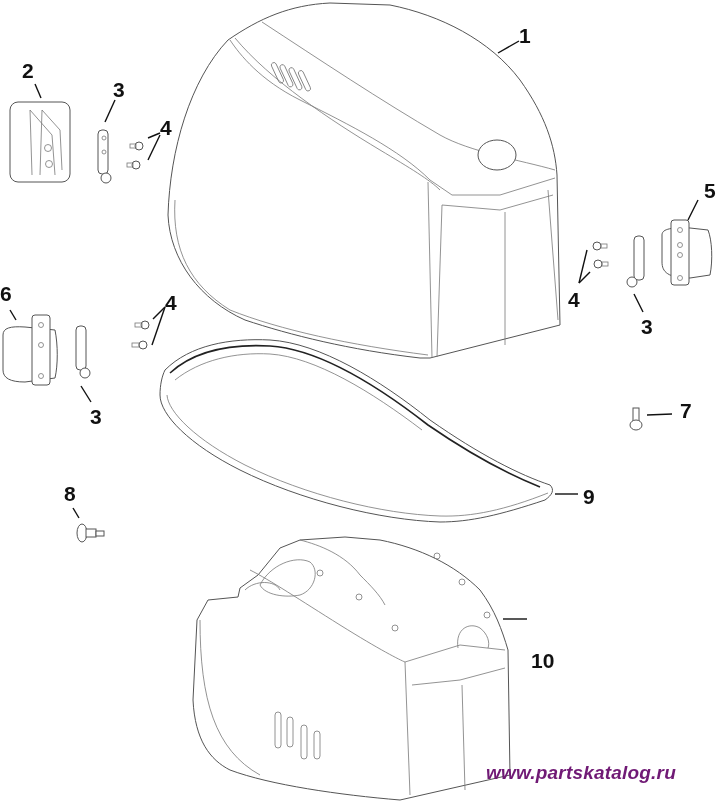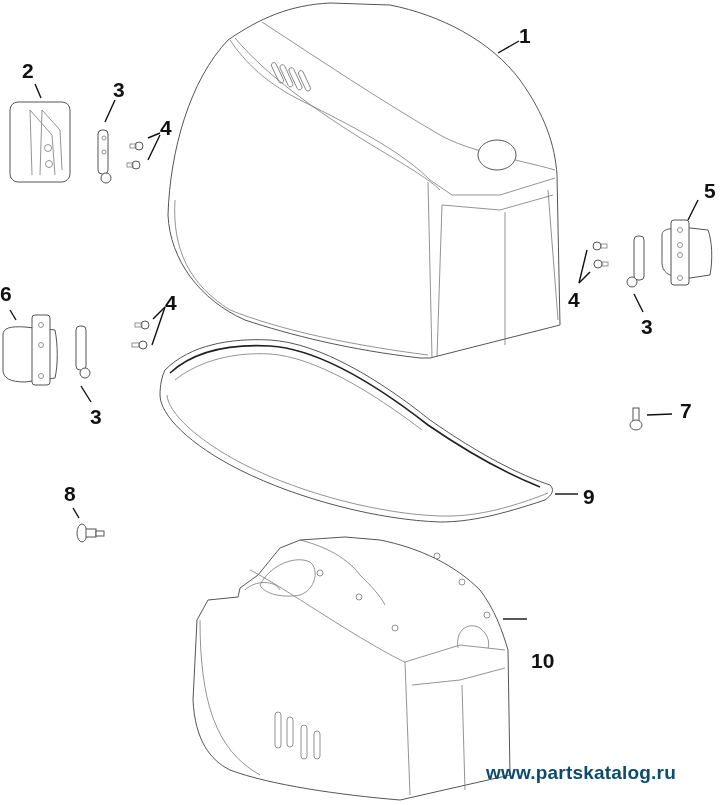"www.partskatalog.ru" .watermark { color: #0c4a6e -> #701a75; font-style: none -> italic }
